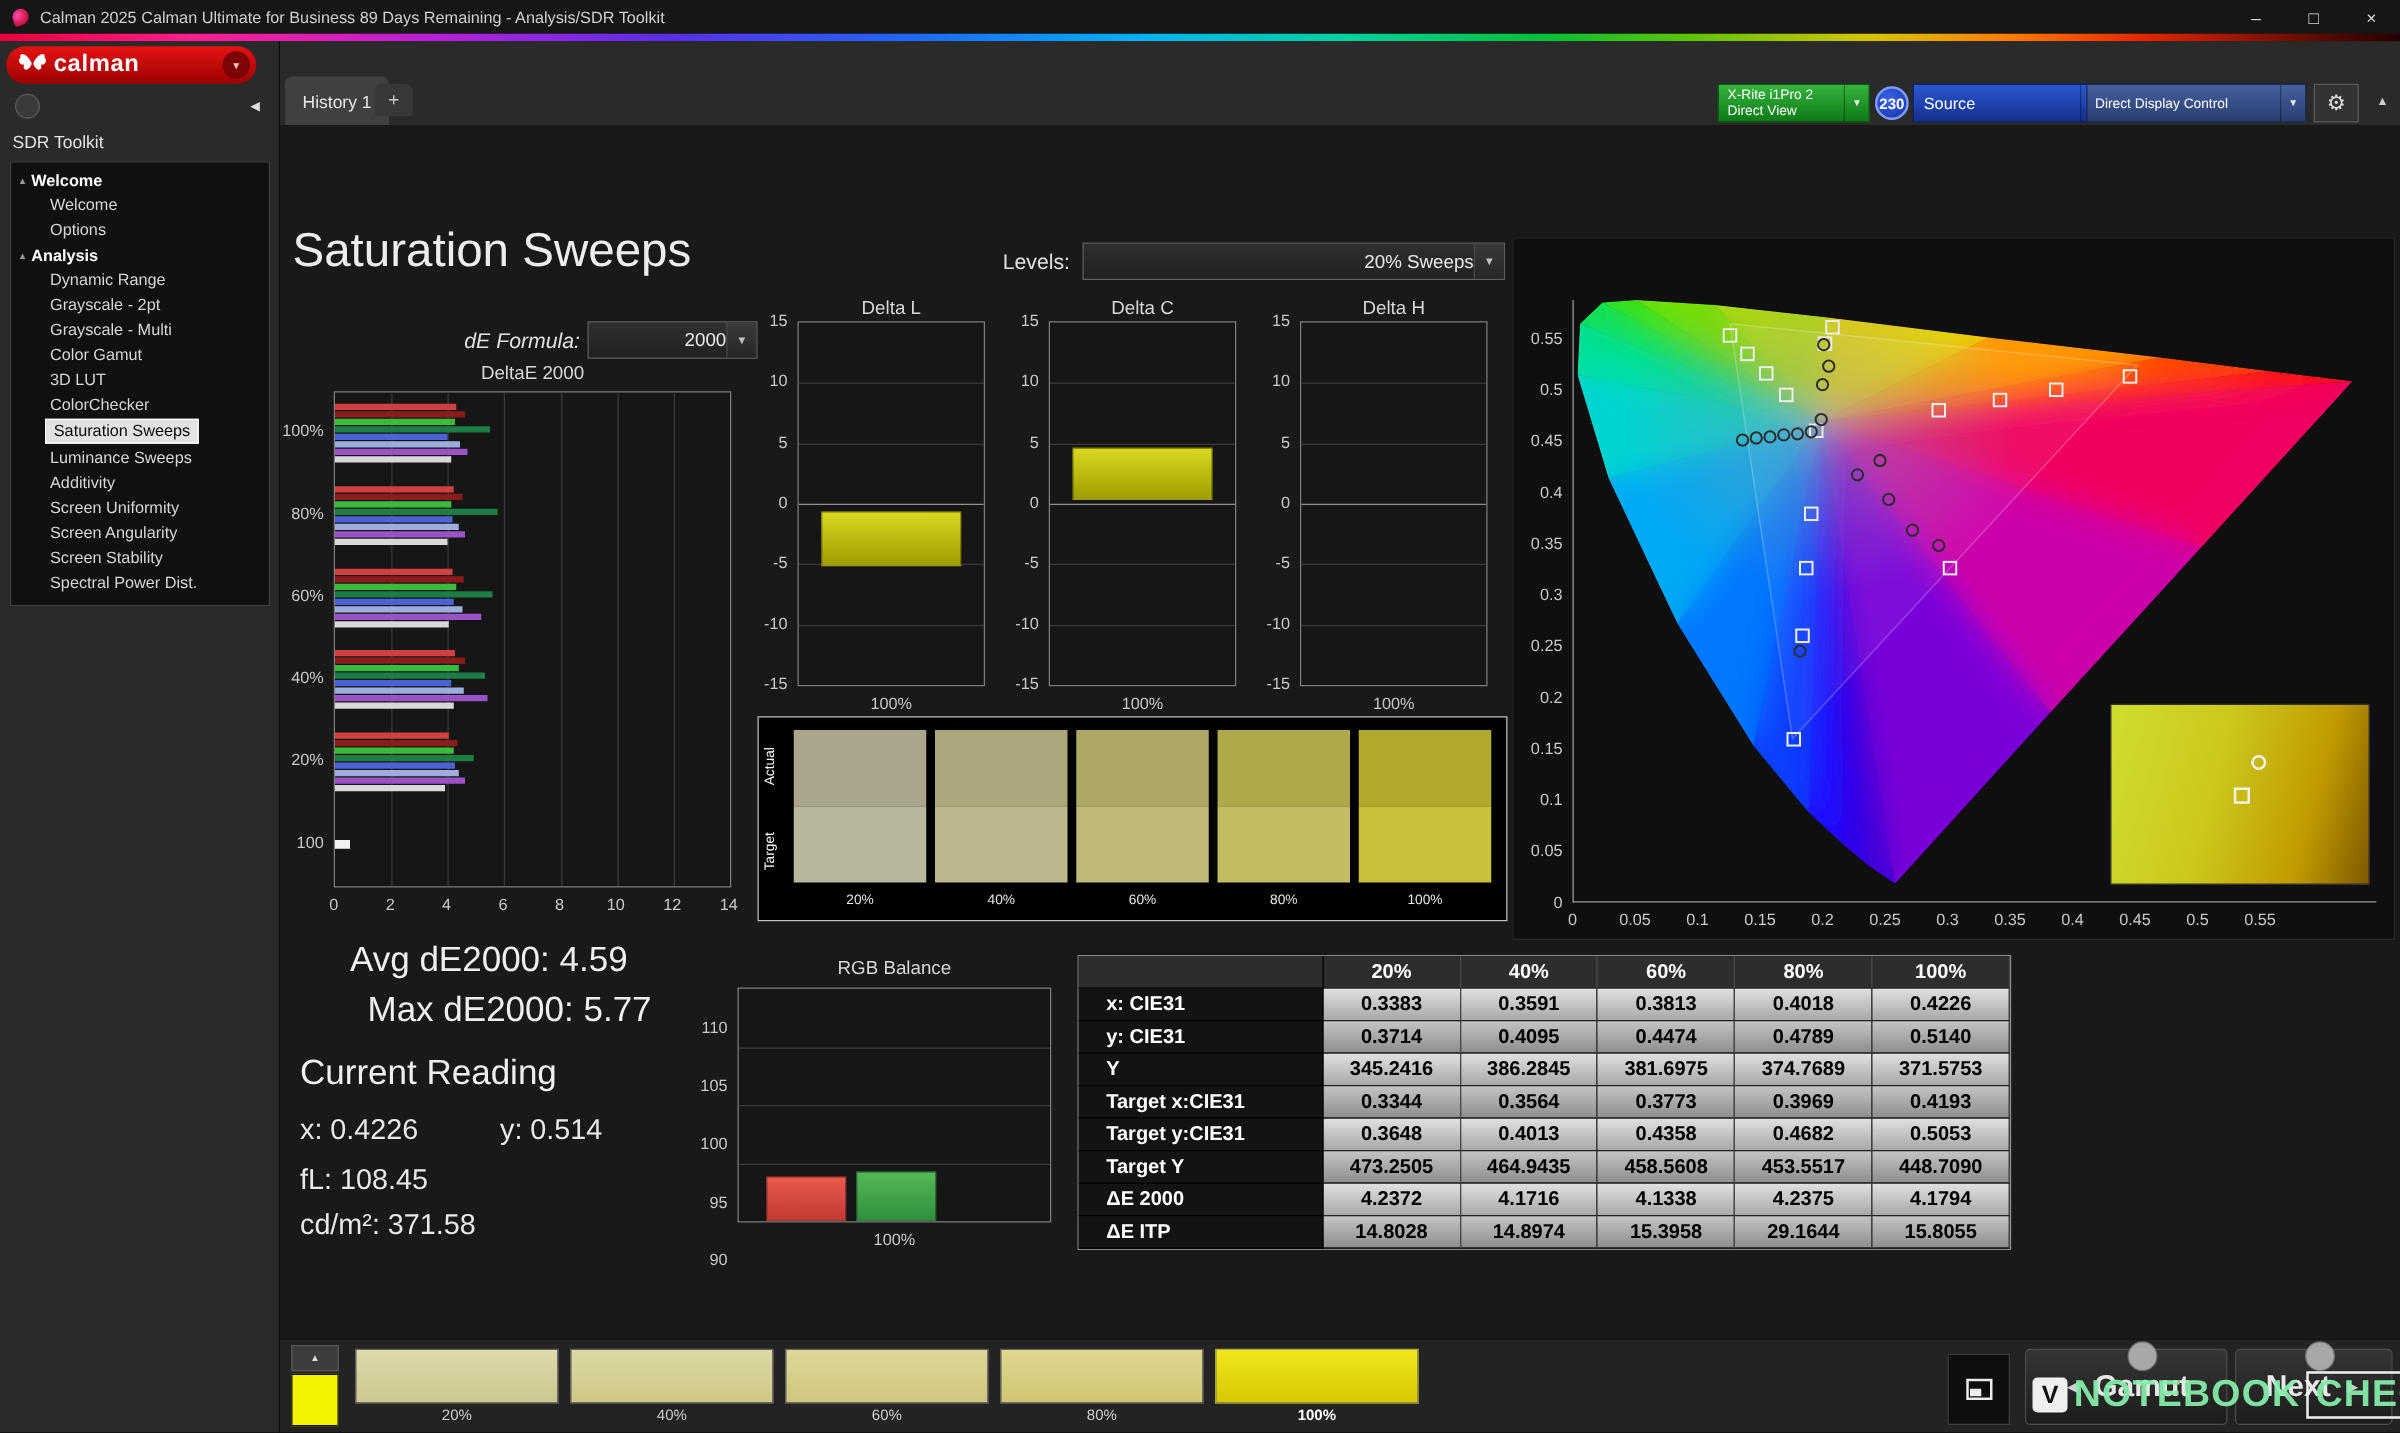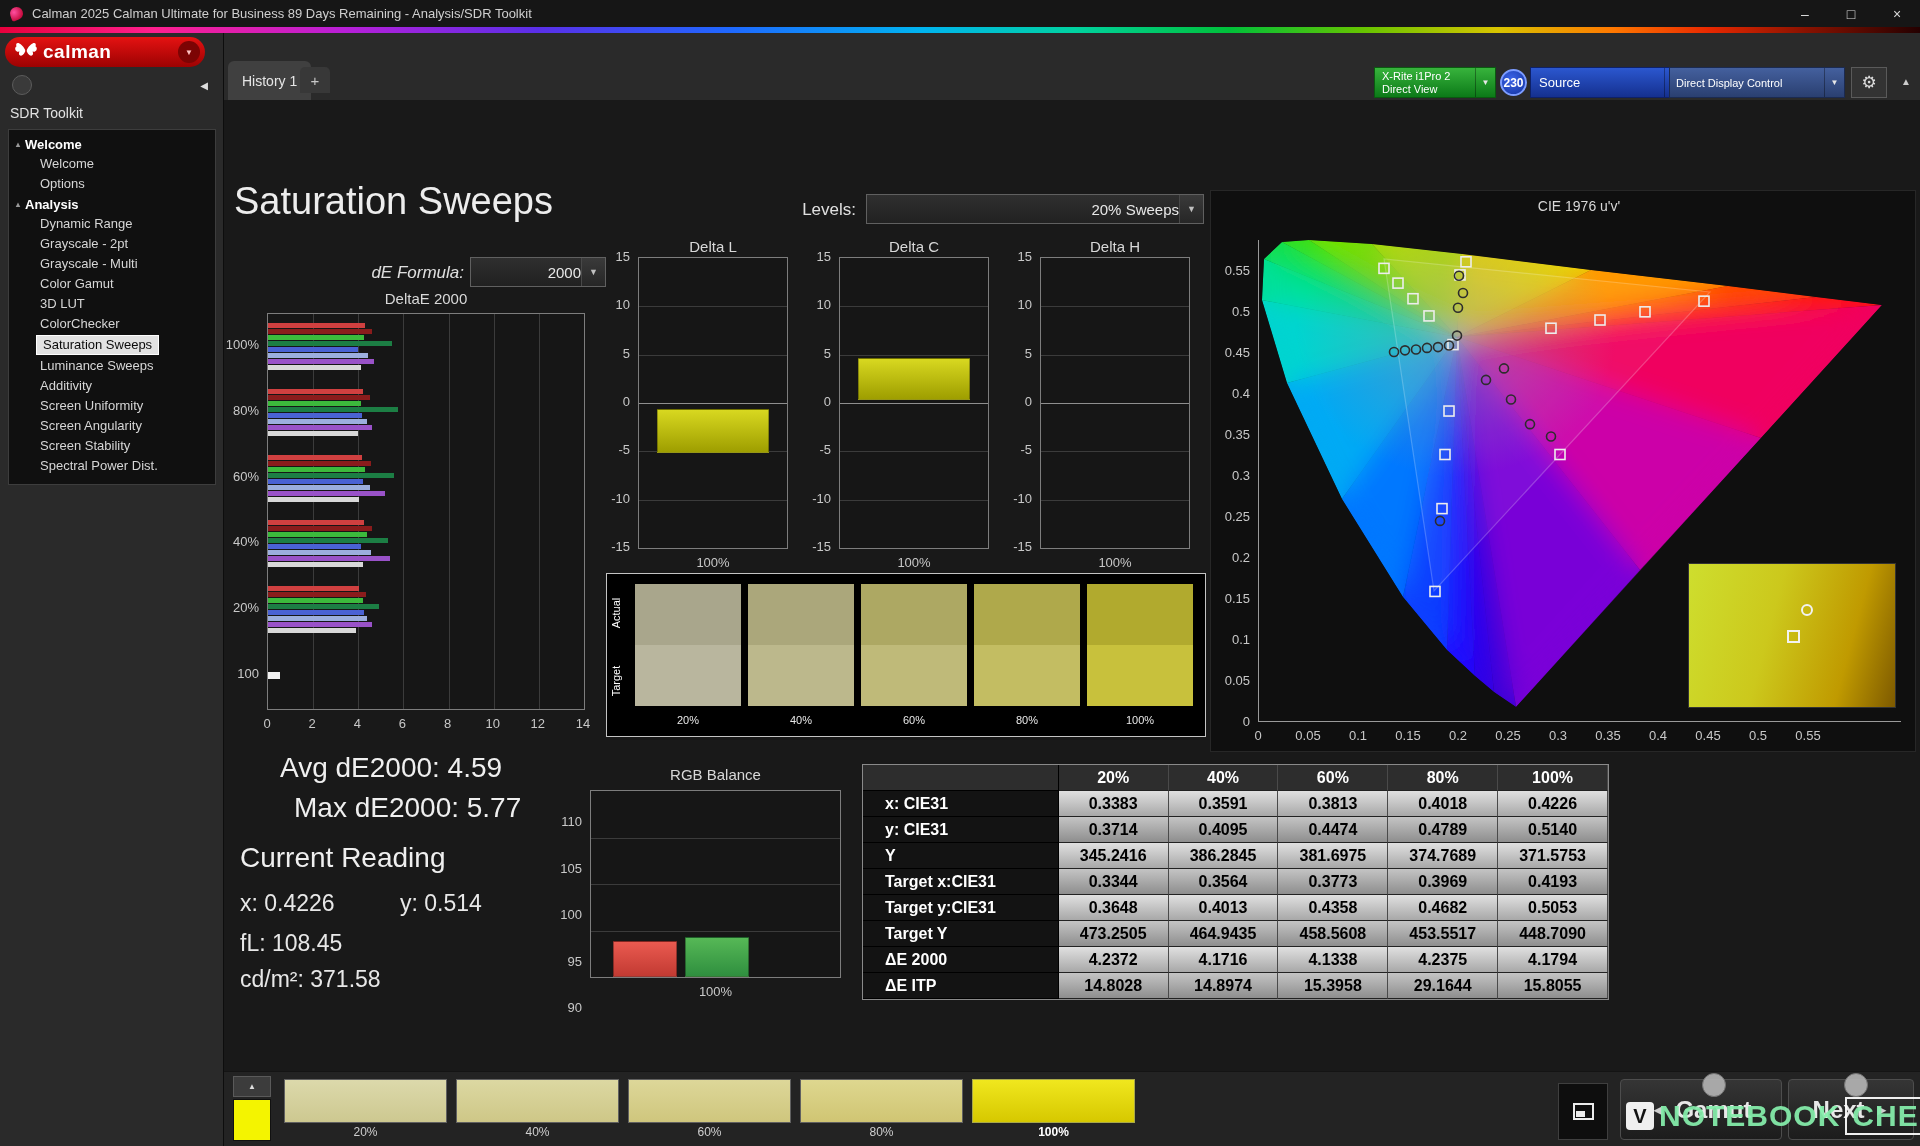"CIE 1976 u'v'" div.chart-title { html: <div>CIE 1976 u'v'</div> -> none }
